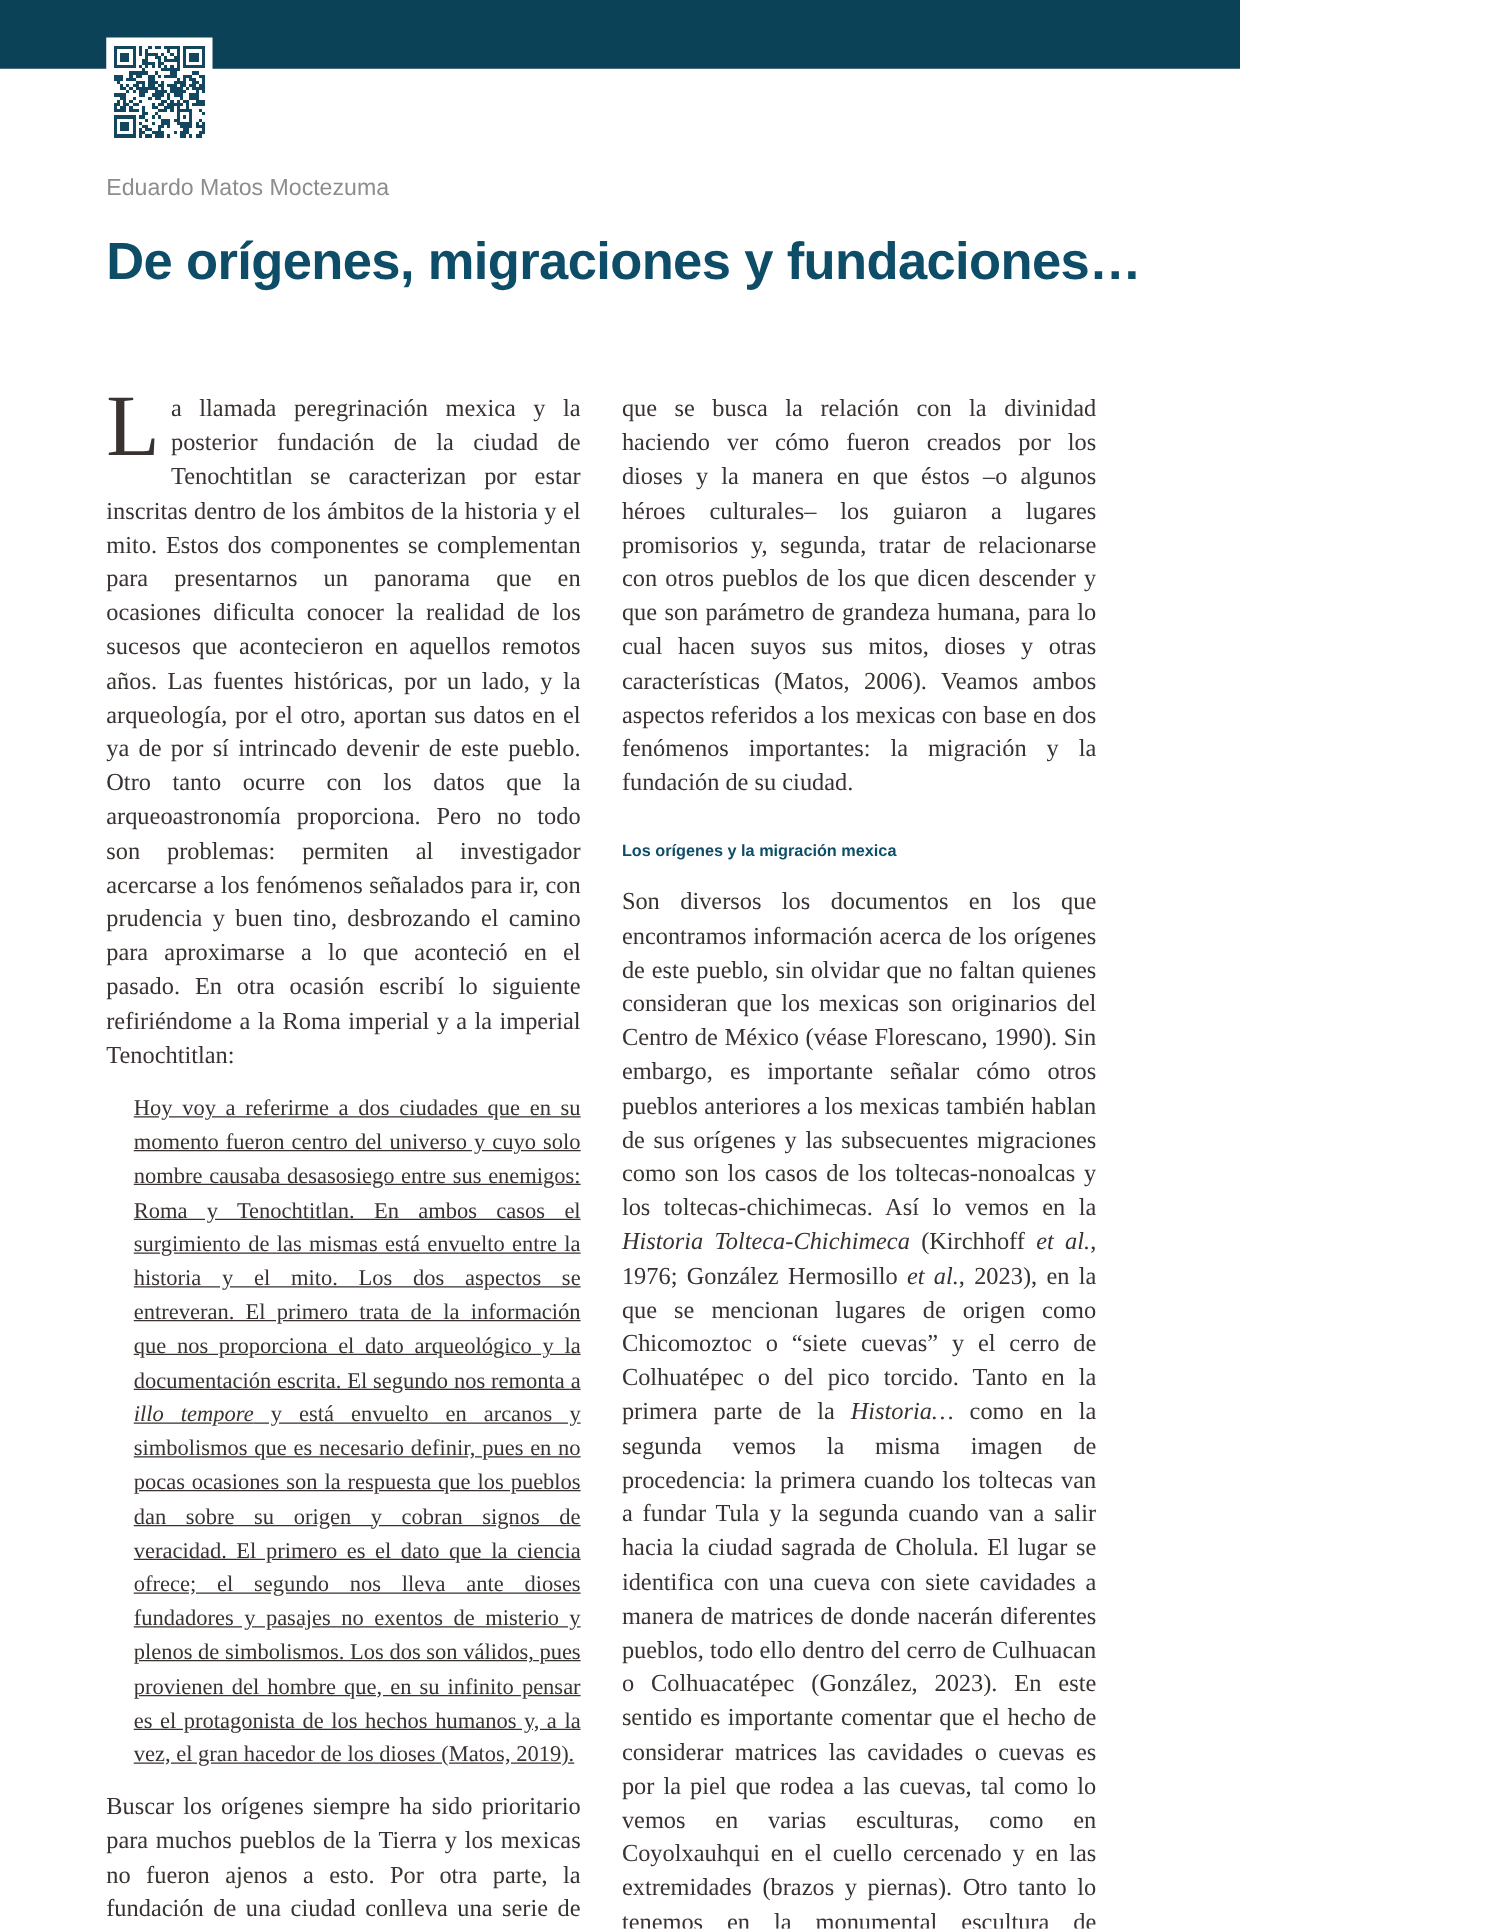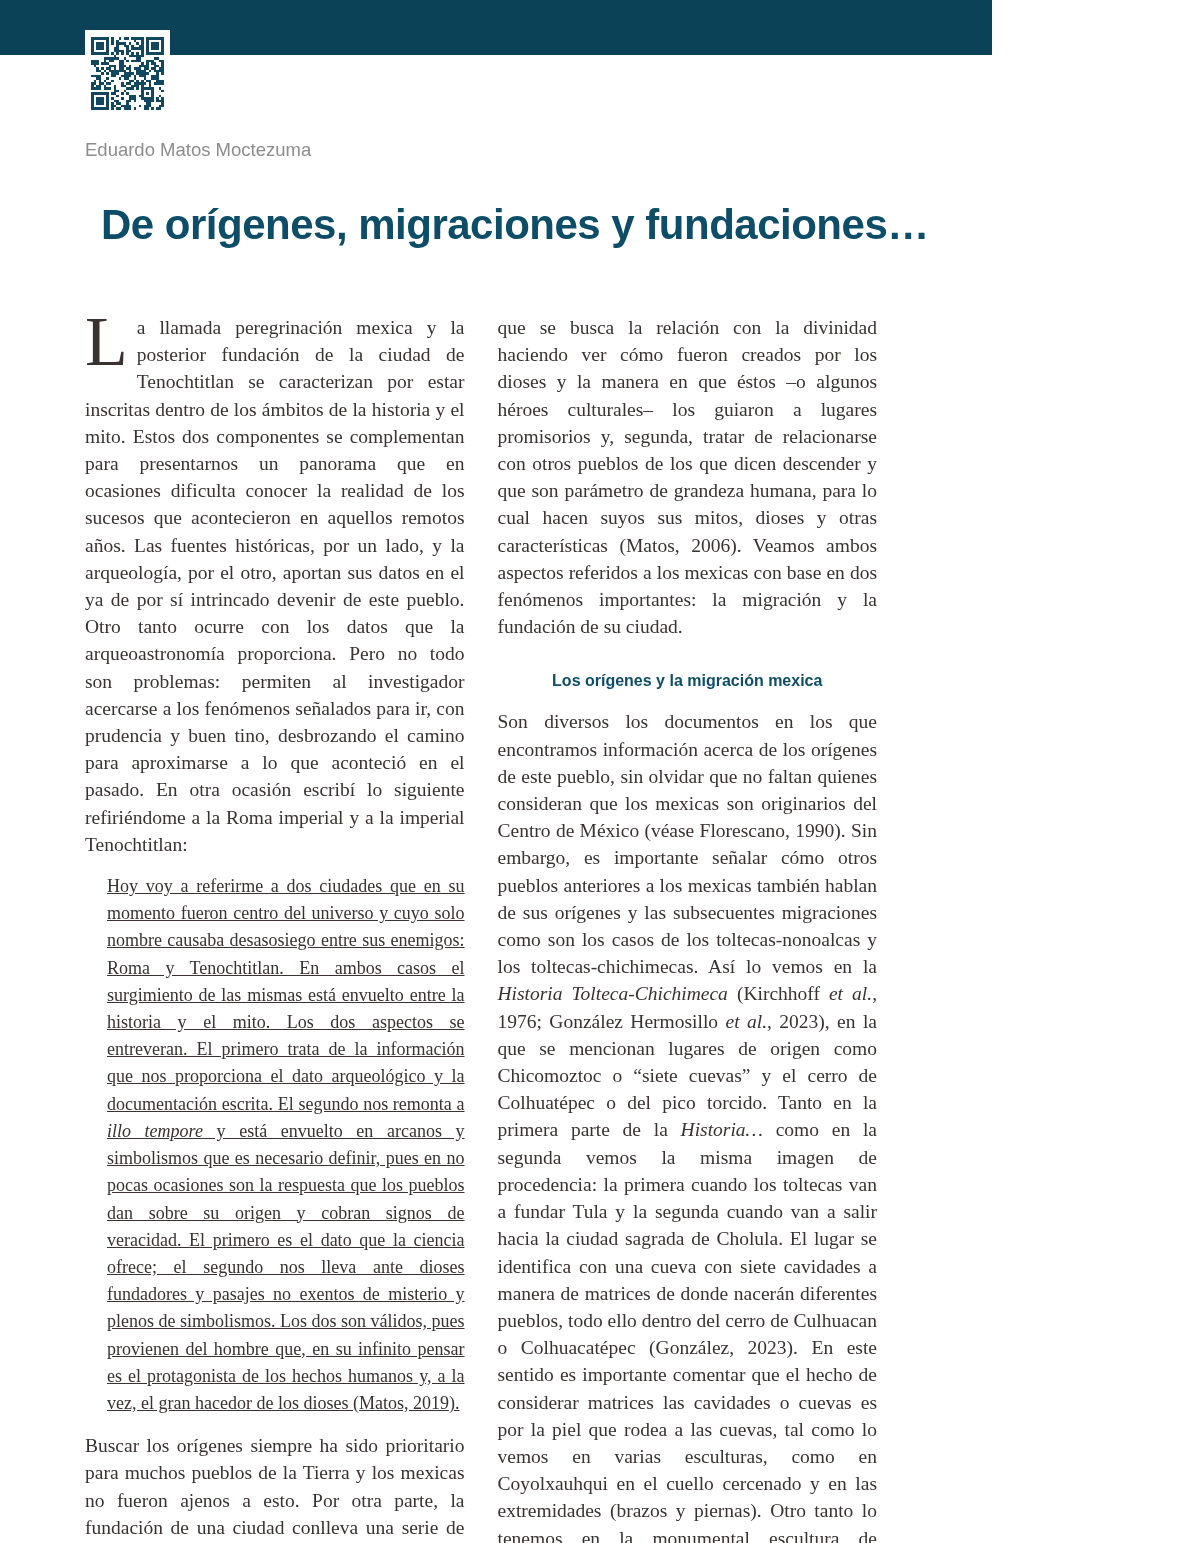"De orígenes, migraciones y fundaciones…" .title { margin: 16px -> 0 }
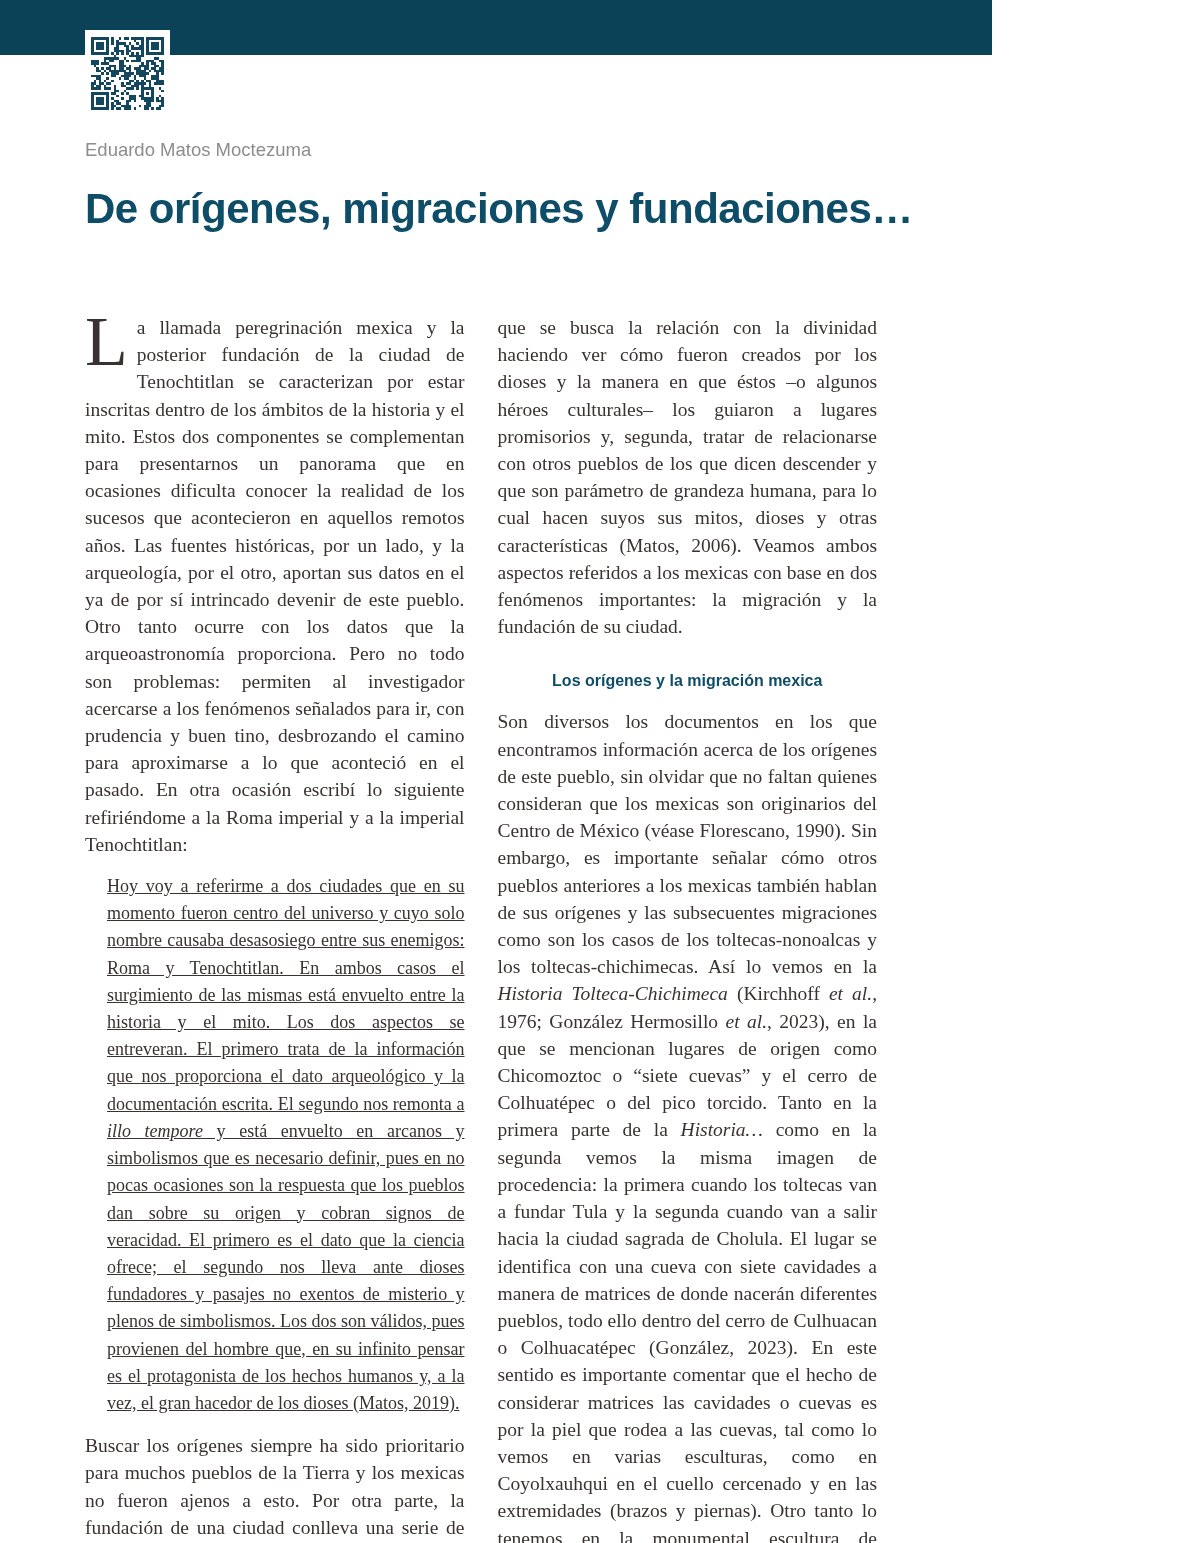"Los orígenes y la migración" .subhead { font-size: 16px -> 13px; text-align: center -> none }
